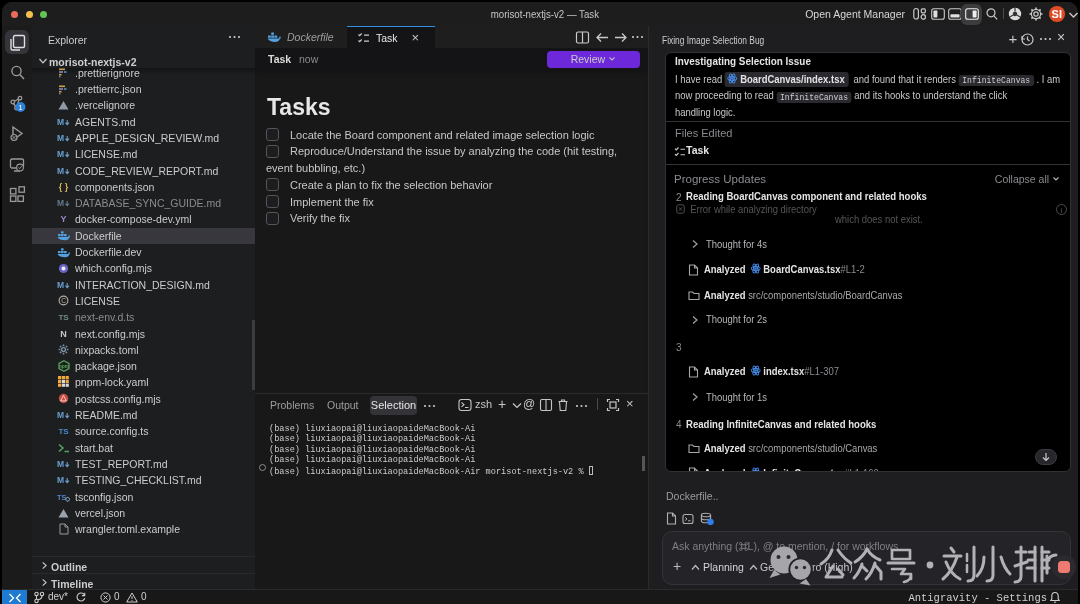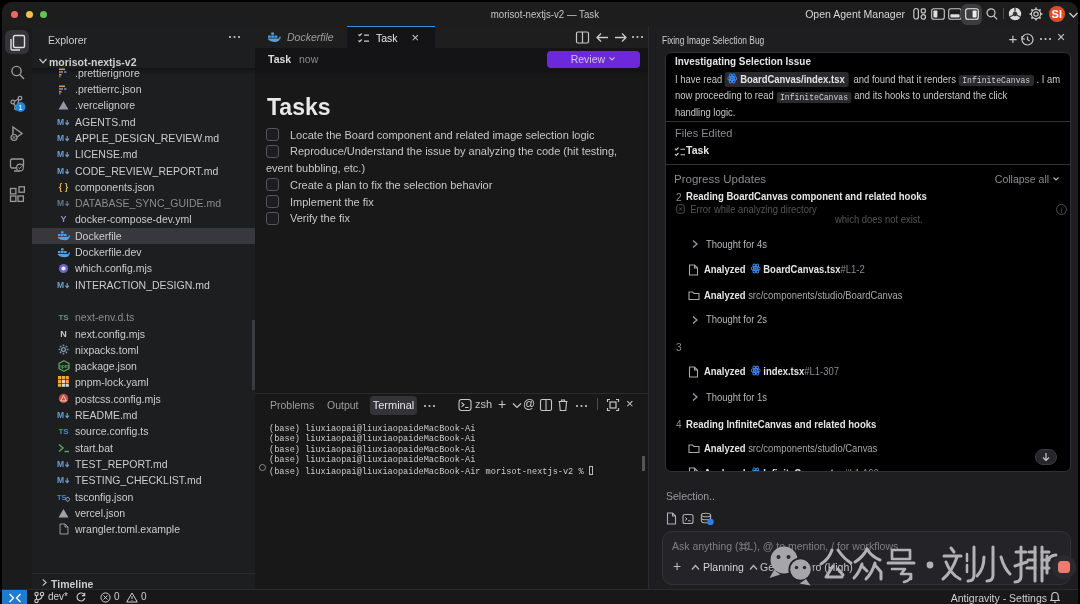"LICENSE" div.frow { html: none -> <div> <span> <svg> <circle></circle> <text>C</text> </svg> </span> <span>LICENSE</span> </div> }
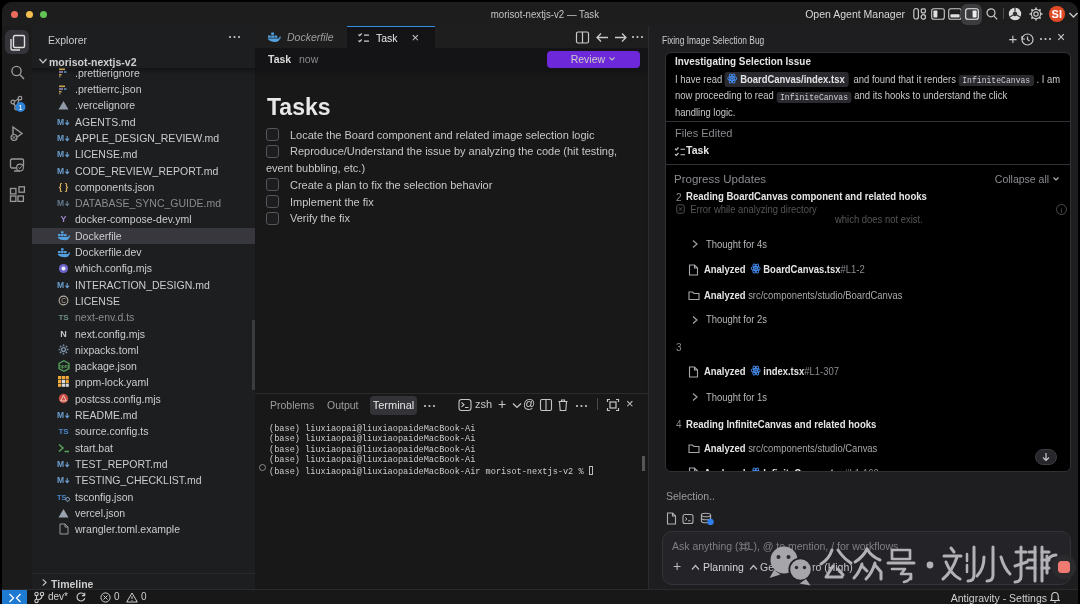"Terminal" div.ptab { text: Terminal -> Selection }
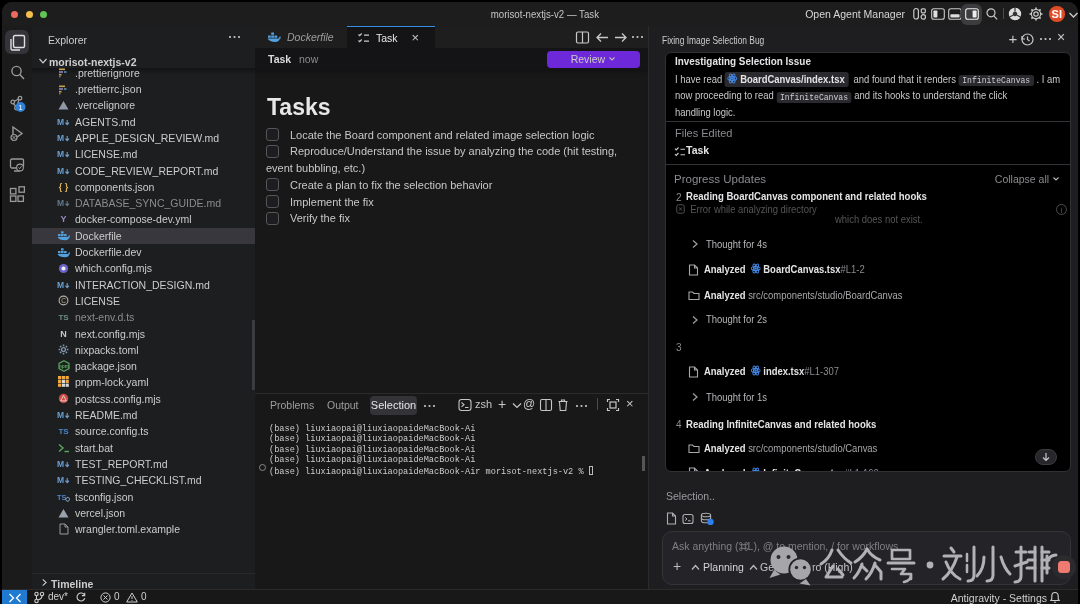"Selection.." div { text: Selection -> Dockerfile }
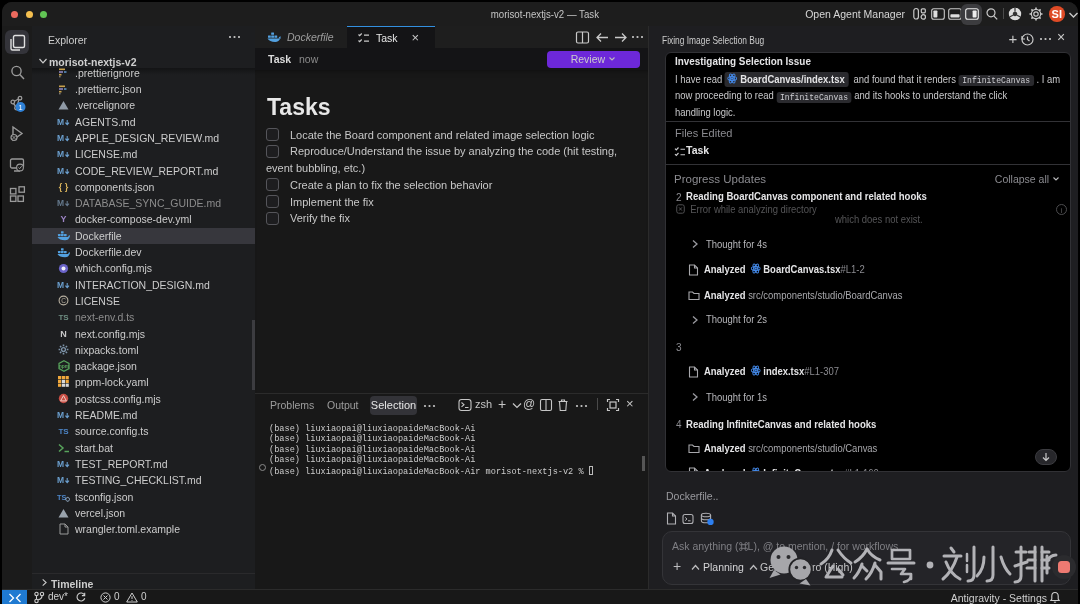"Outline" div { html: none -> <div> <svg> <path></path> </svg> <span>Outline</span> </div> }
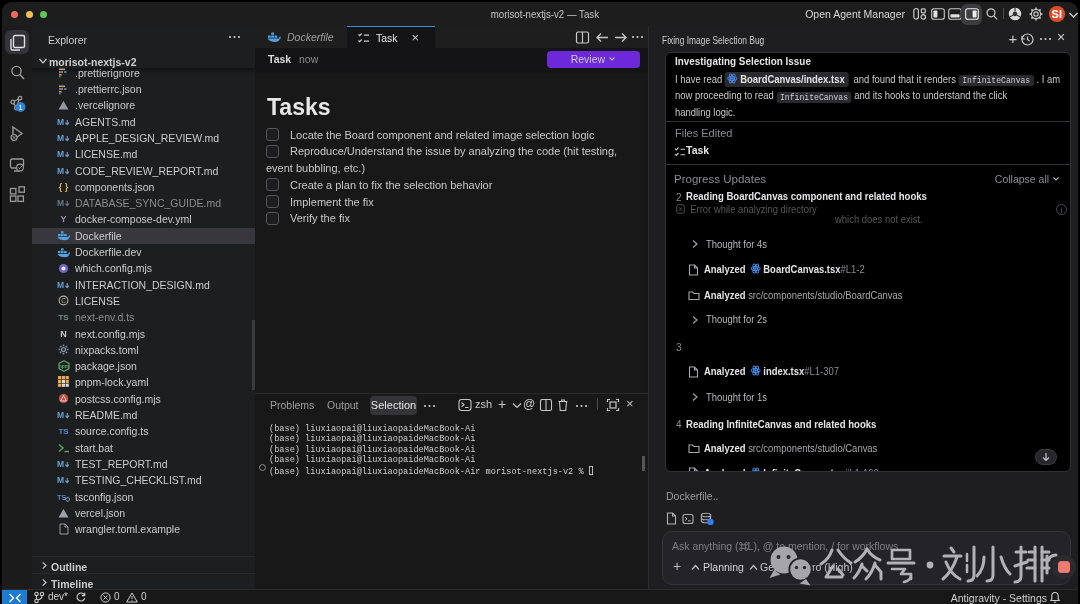"Antigravity - Settings" div { font-family: none -> Liberation Mono, monospace }
